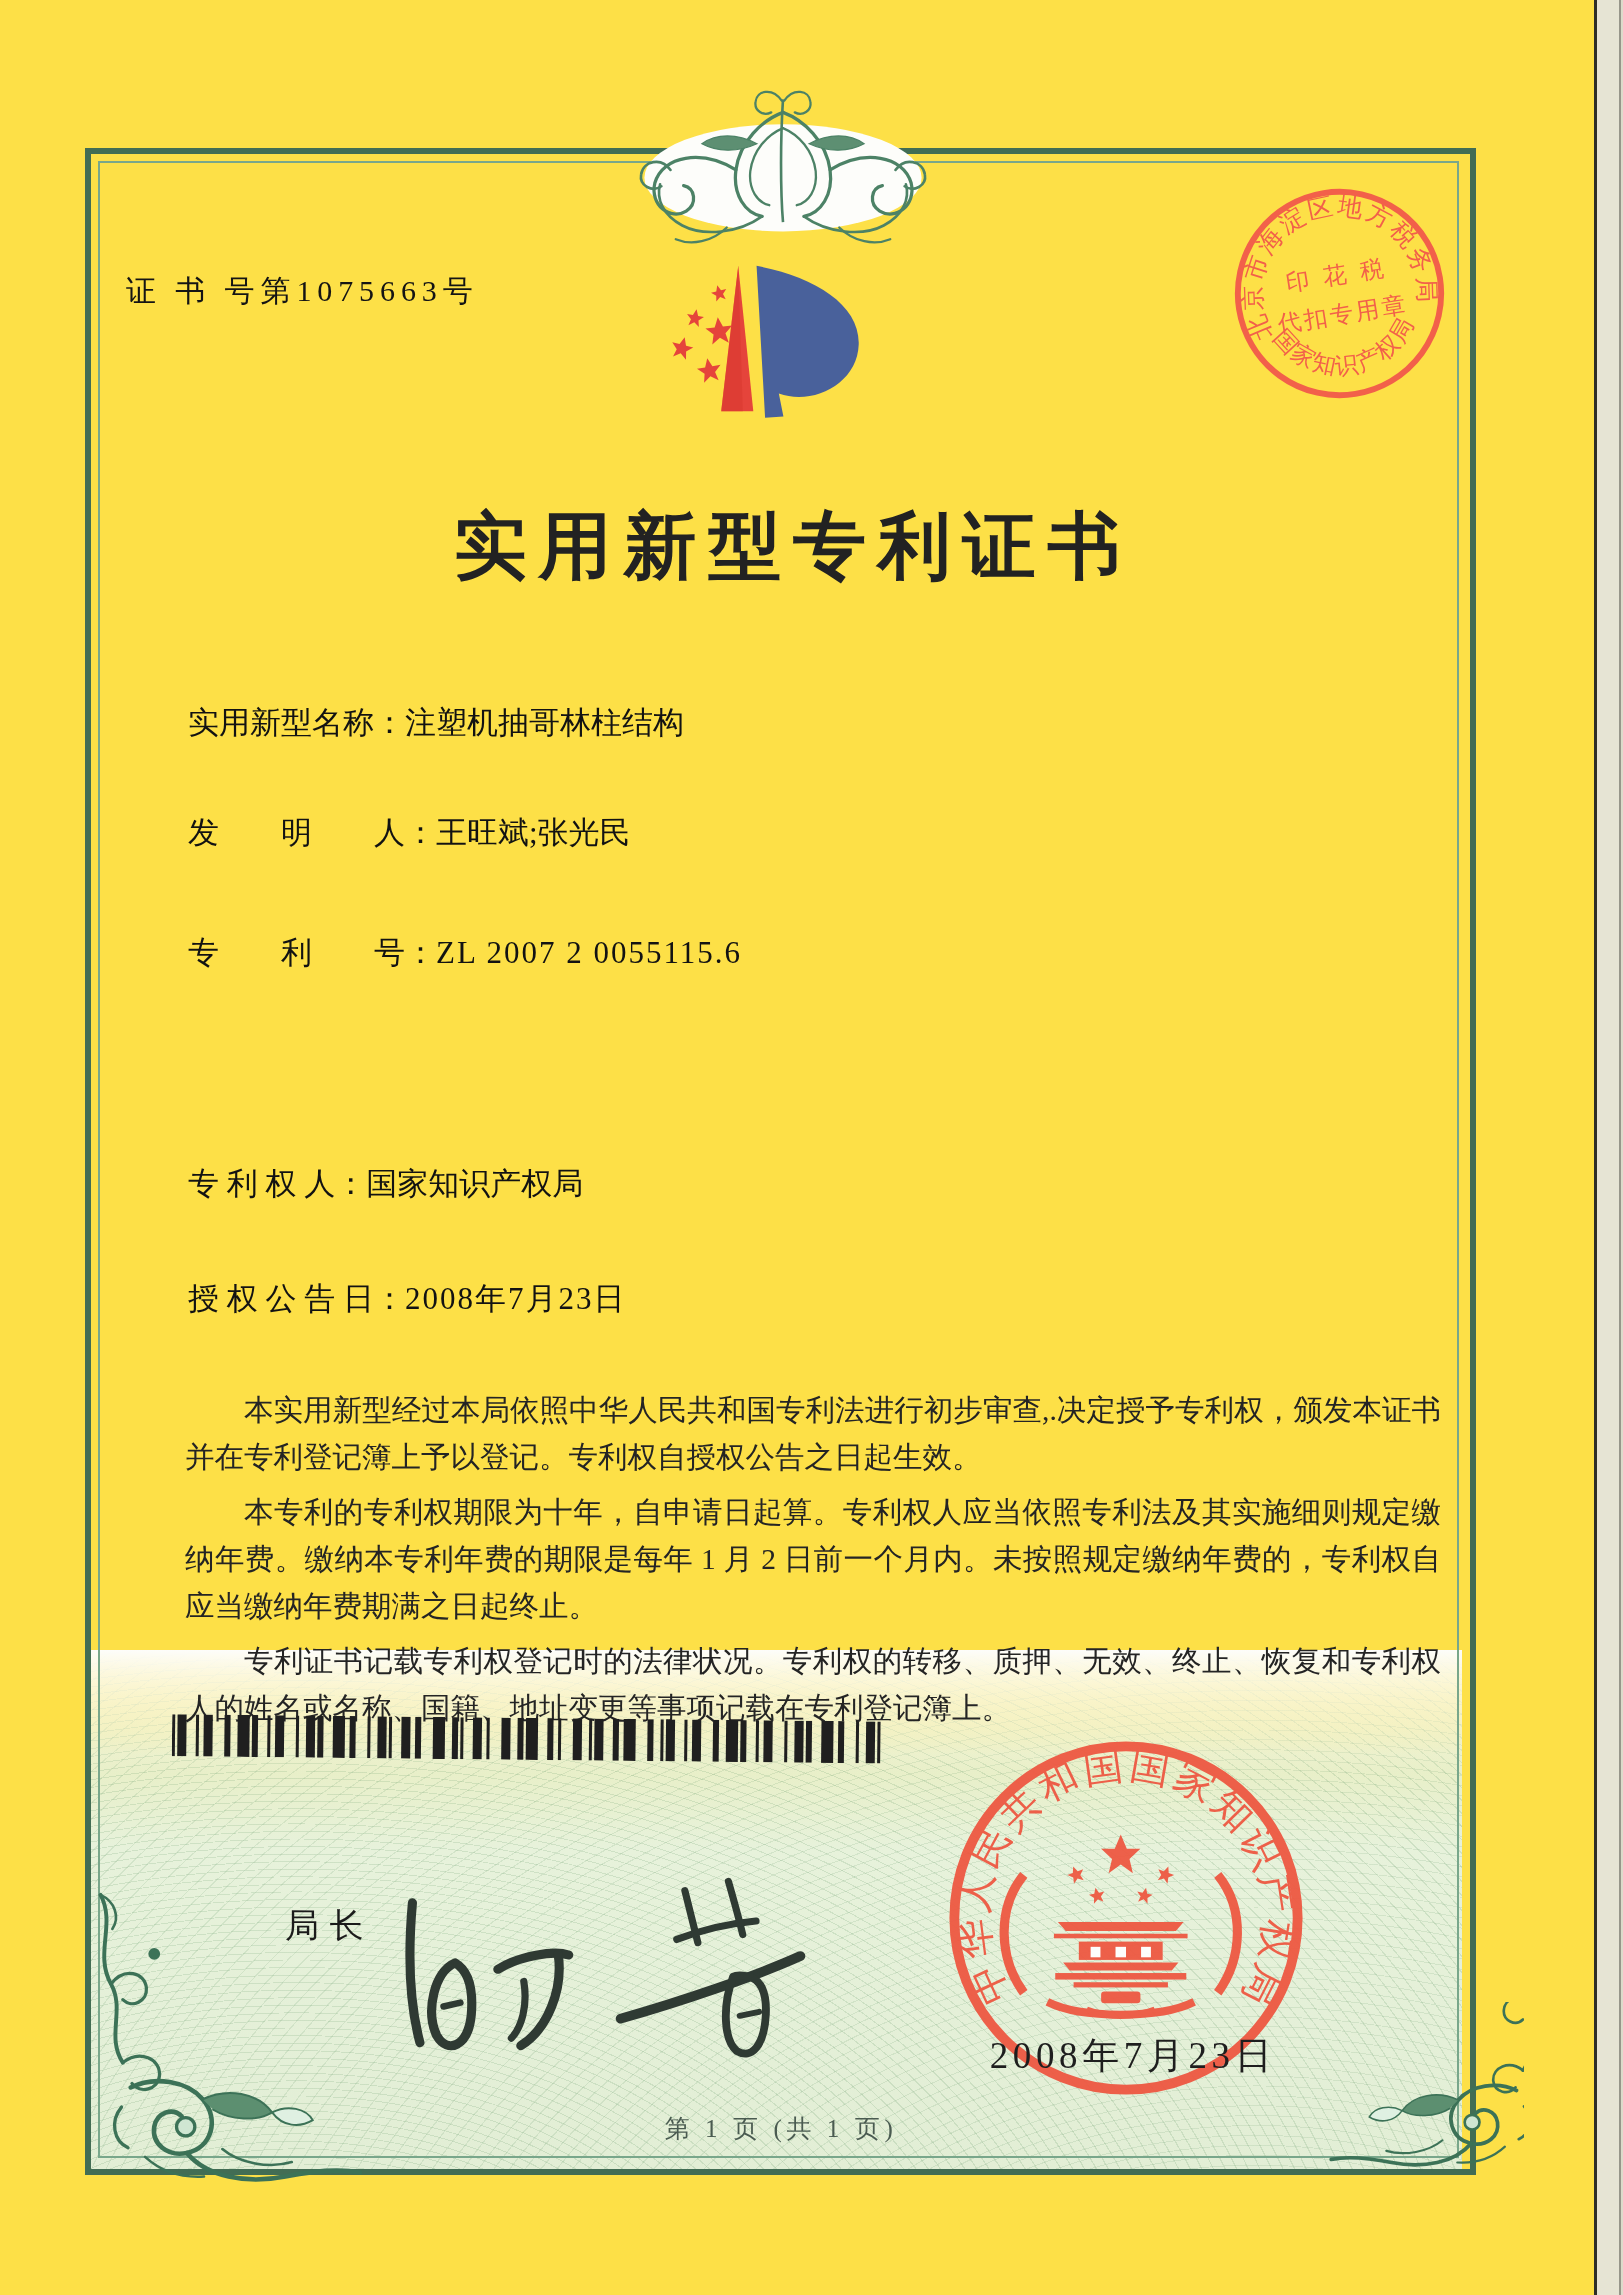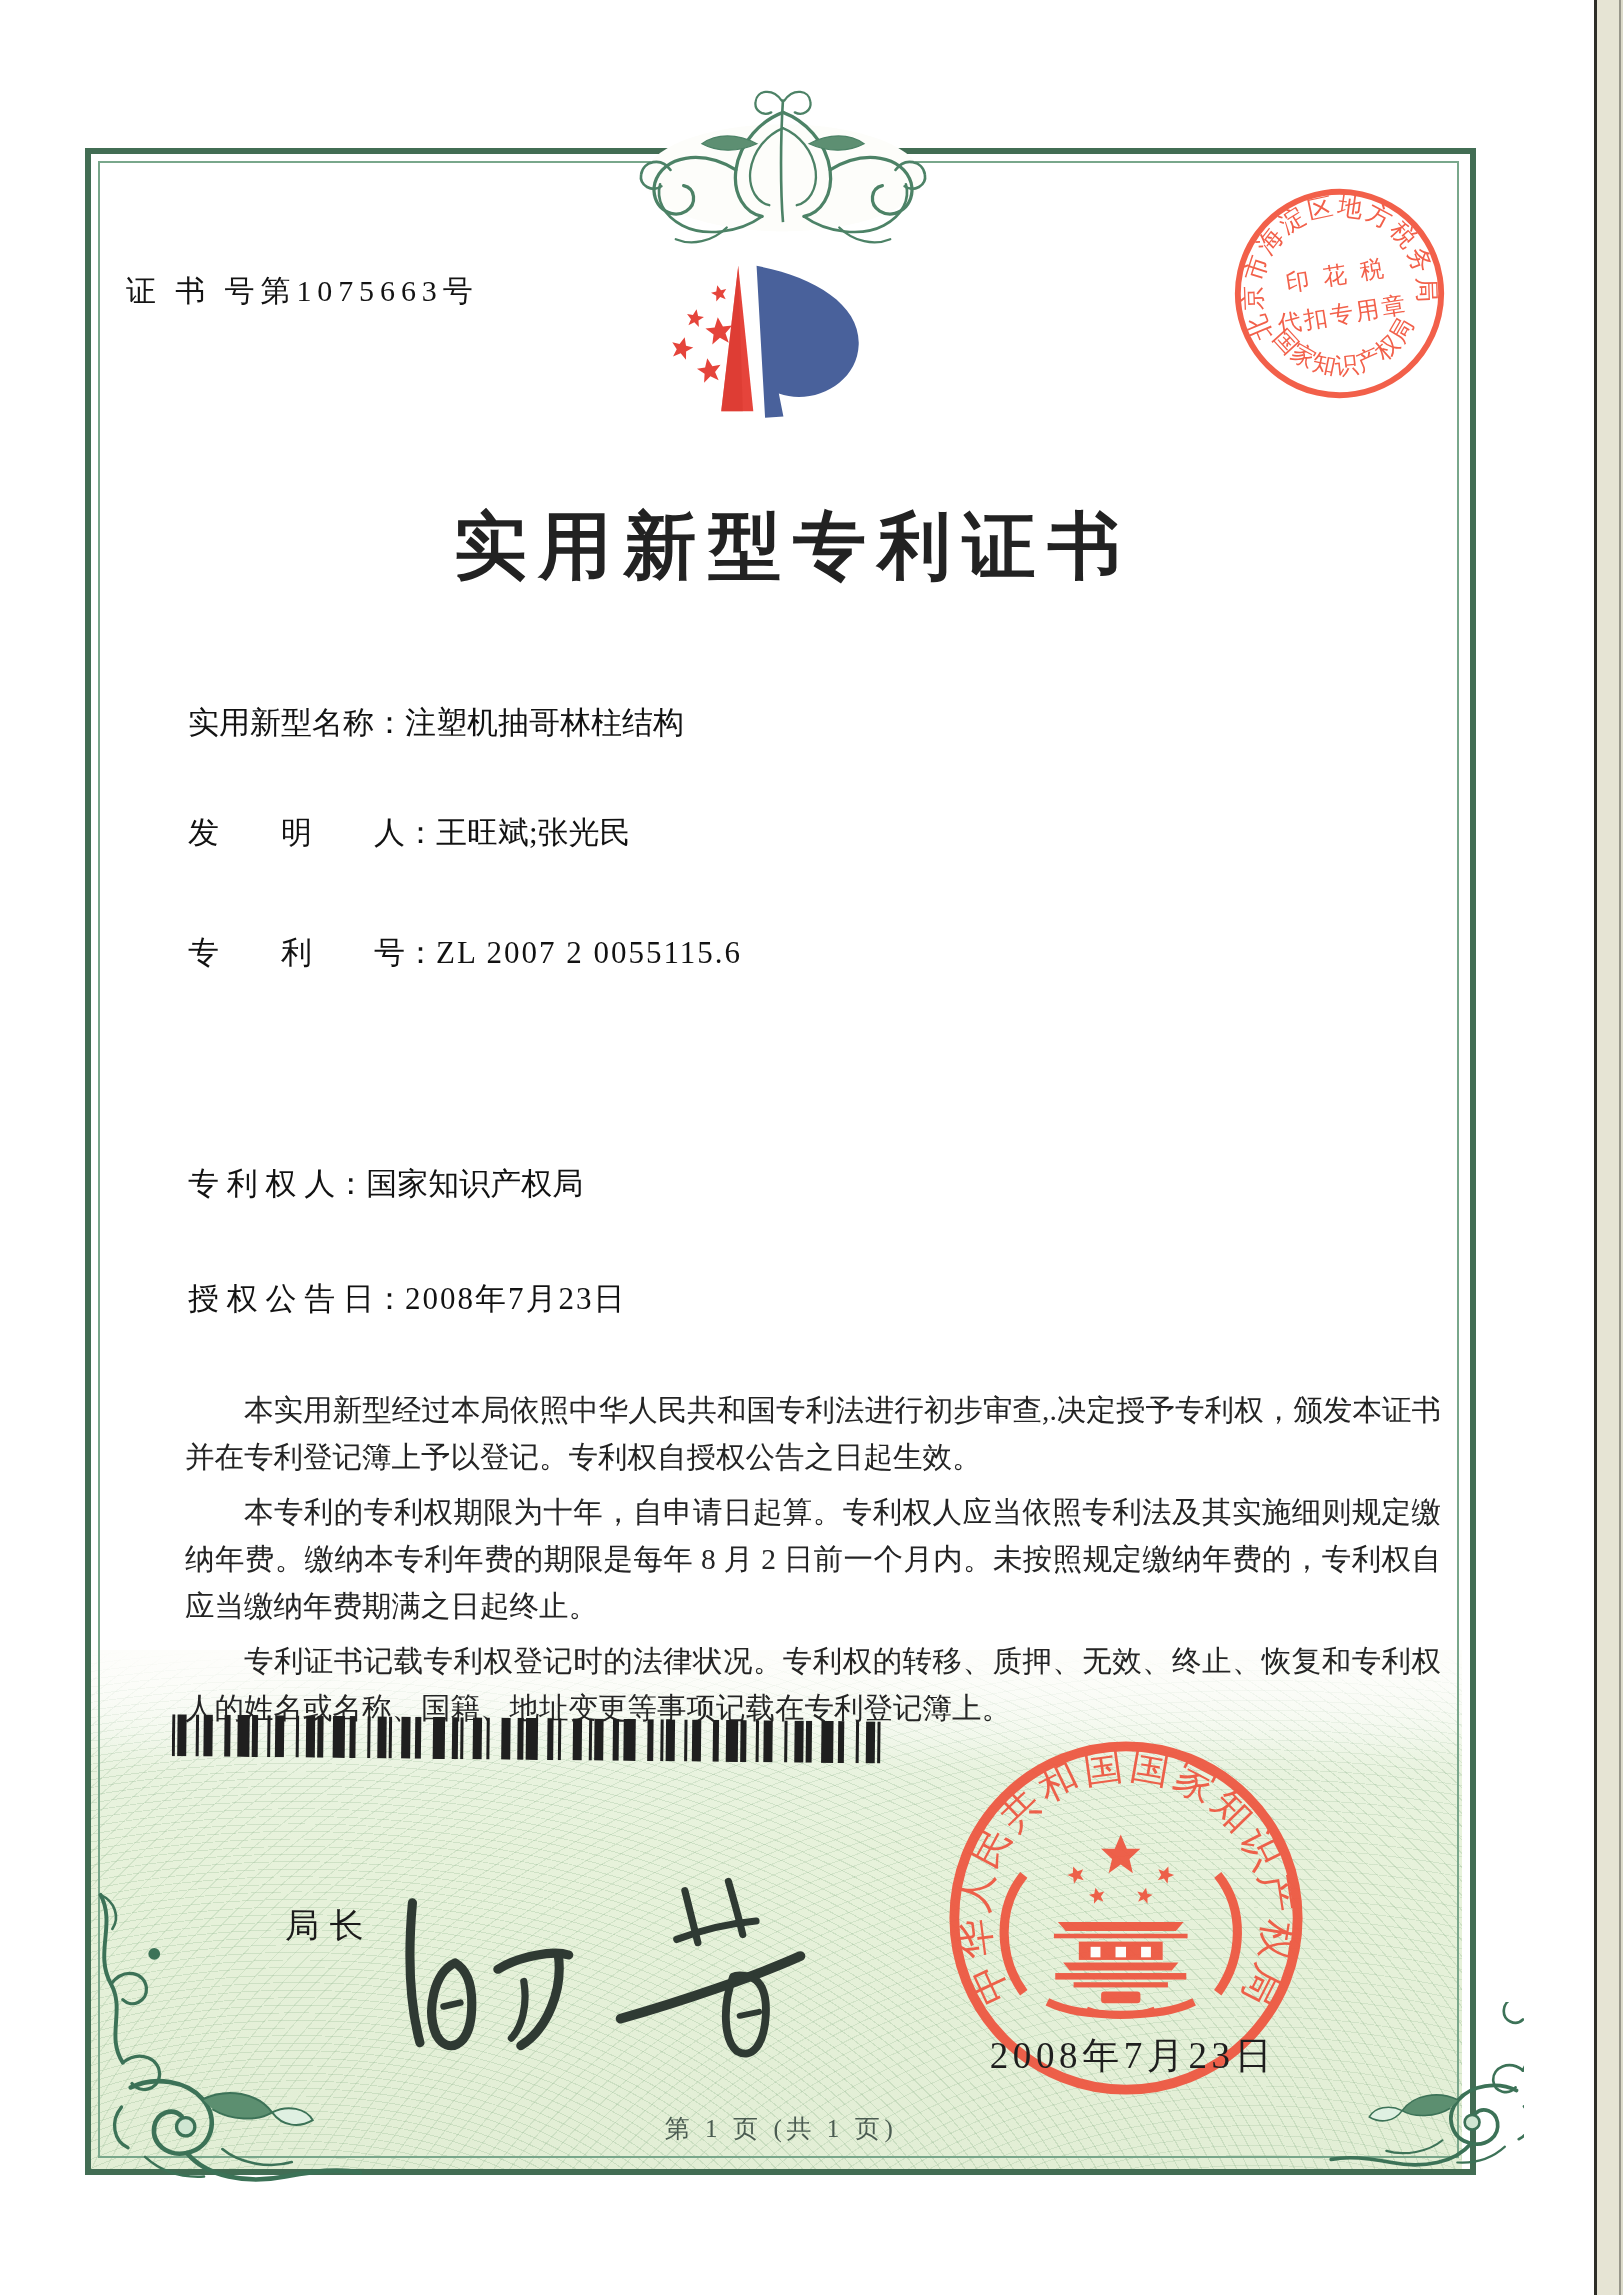"证 书 号第1075663号" #page { background: #ffffff -> #fde047 }
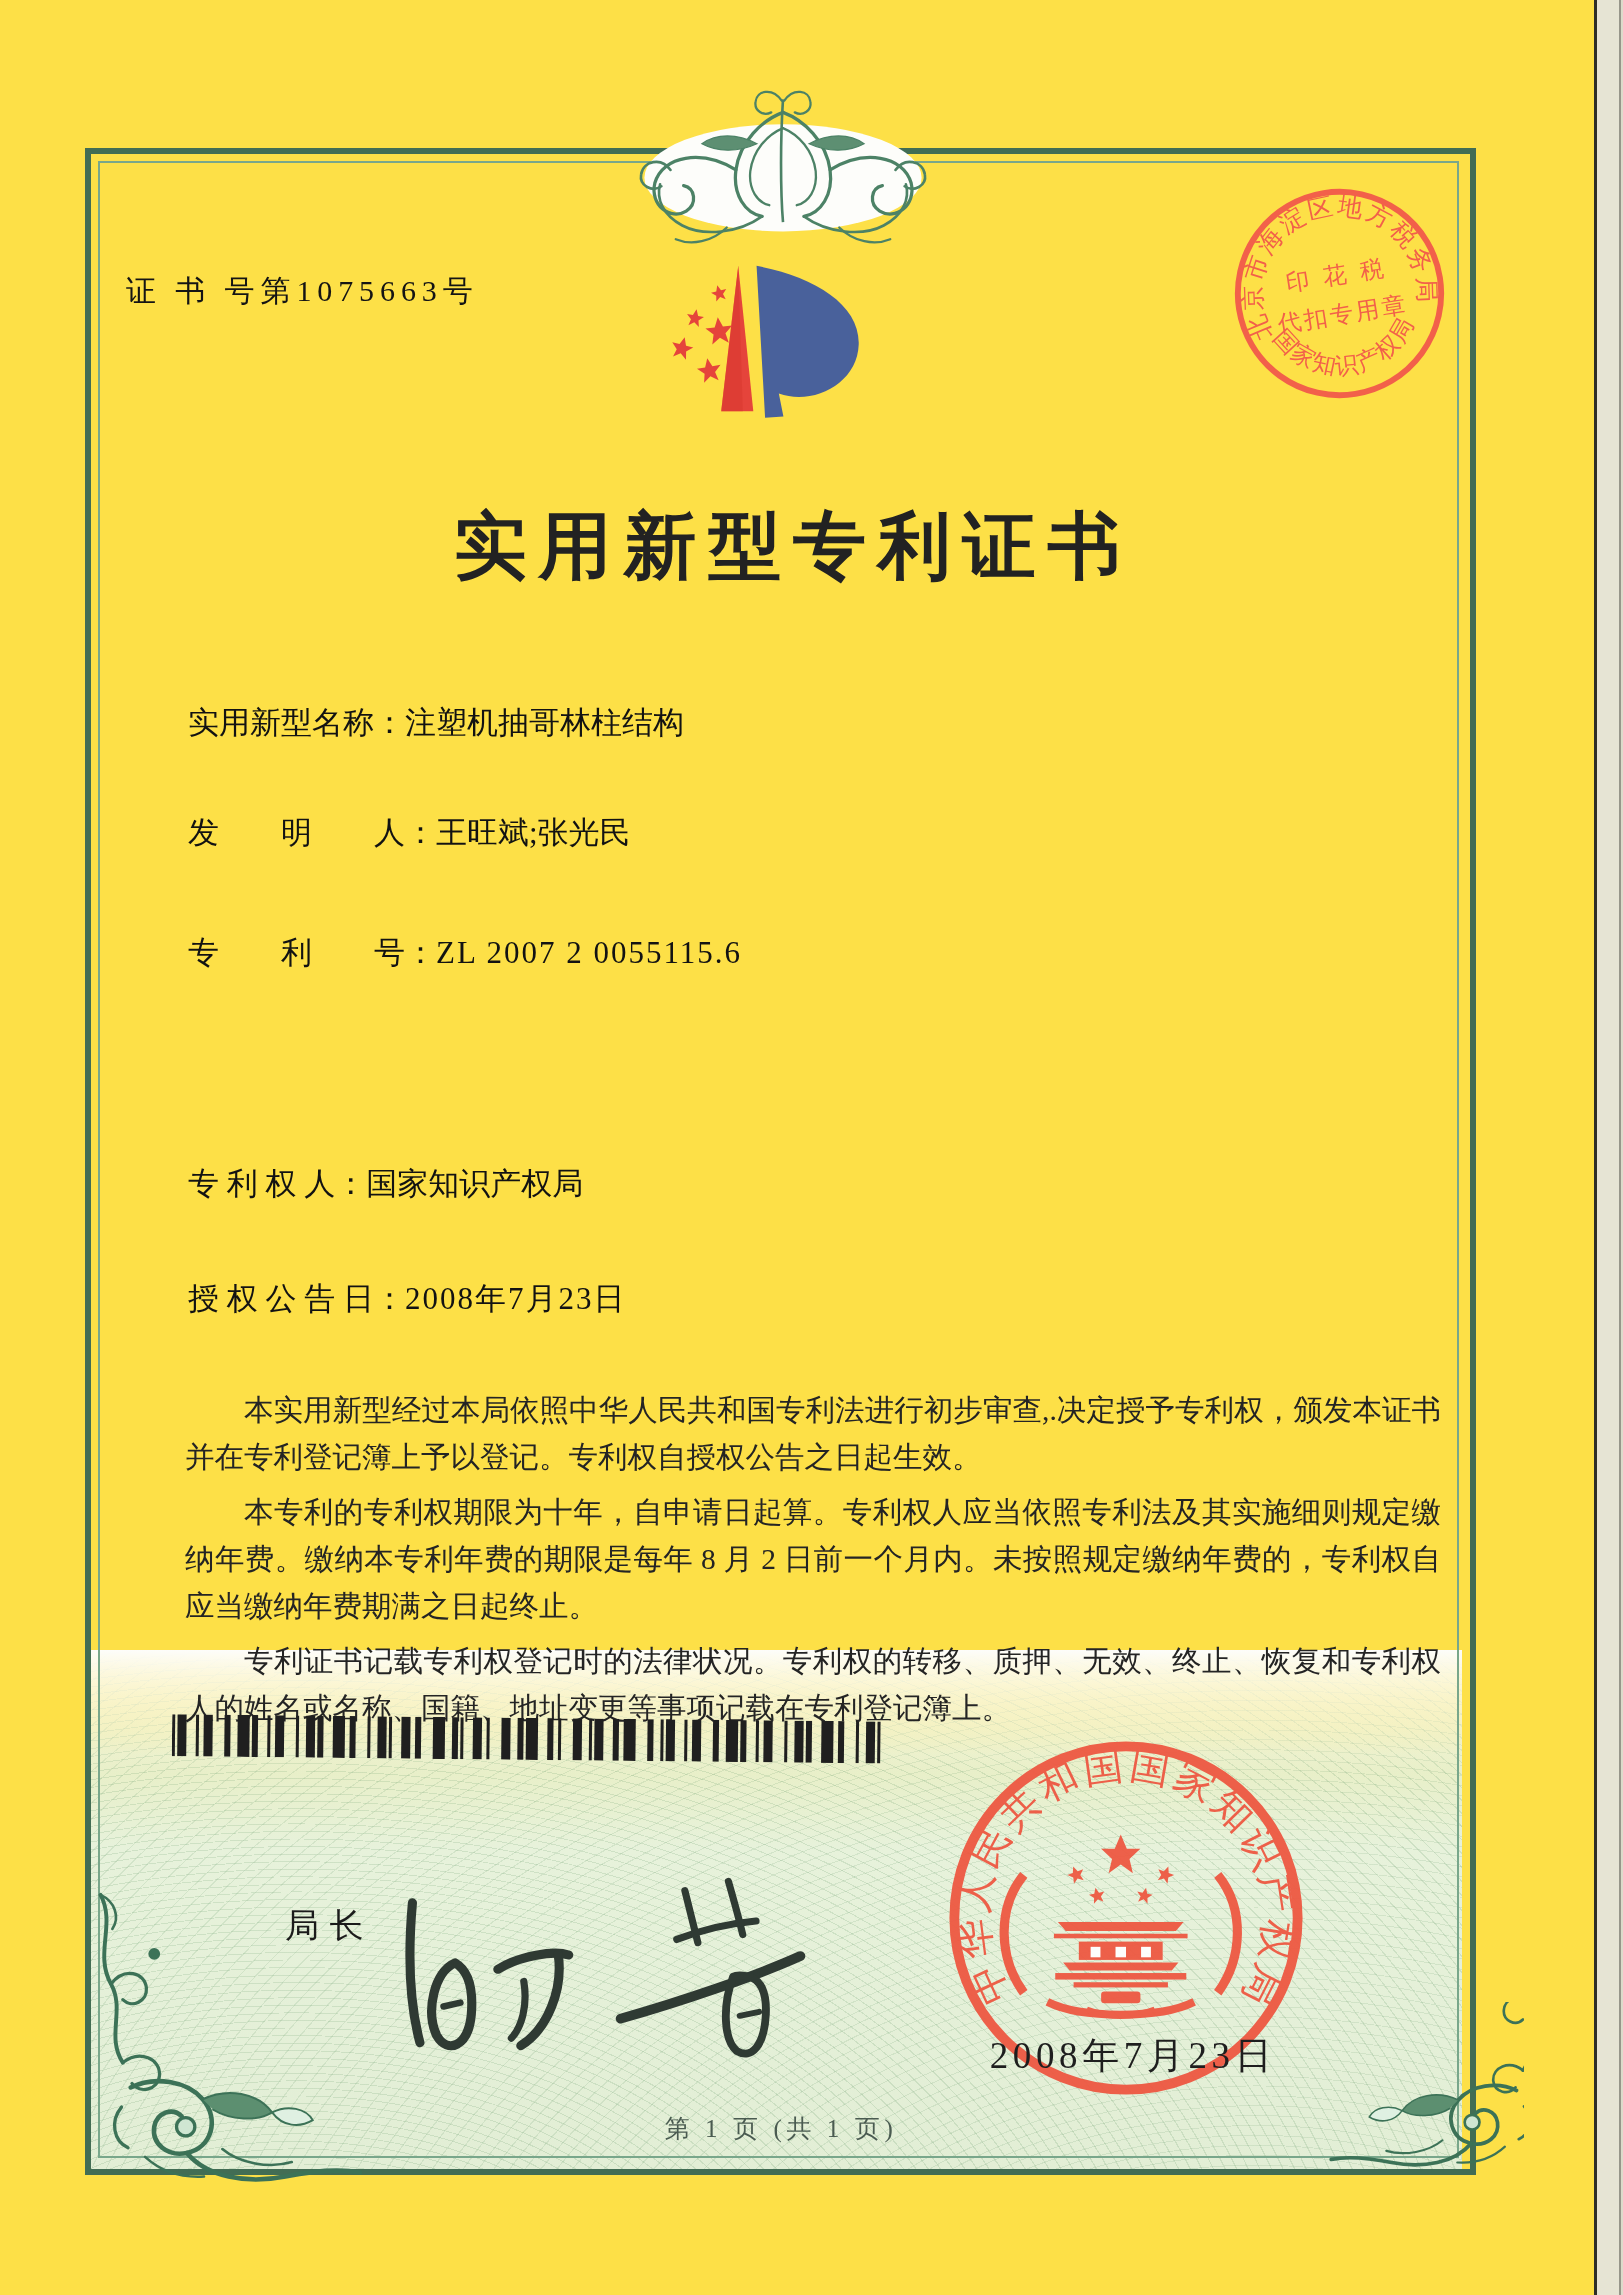"本专利的专利权期限为十年，自申请日起算。专利权人应当依照专利法及其实施细则规定缴" p { text: 8 -> 1 }
